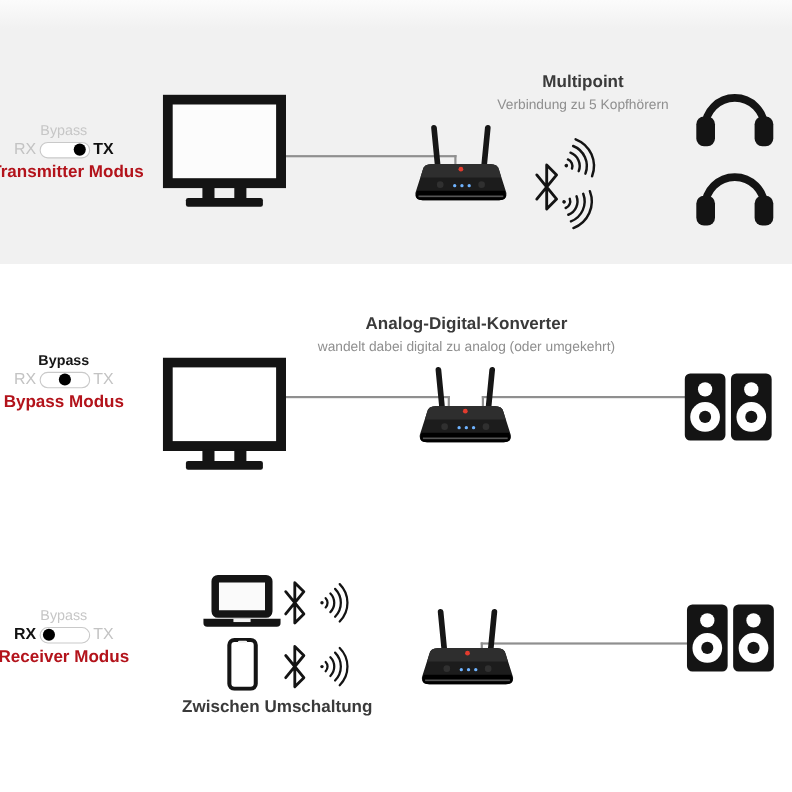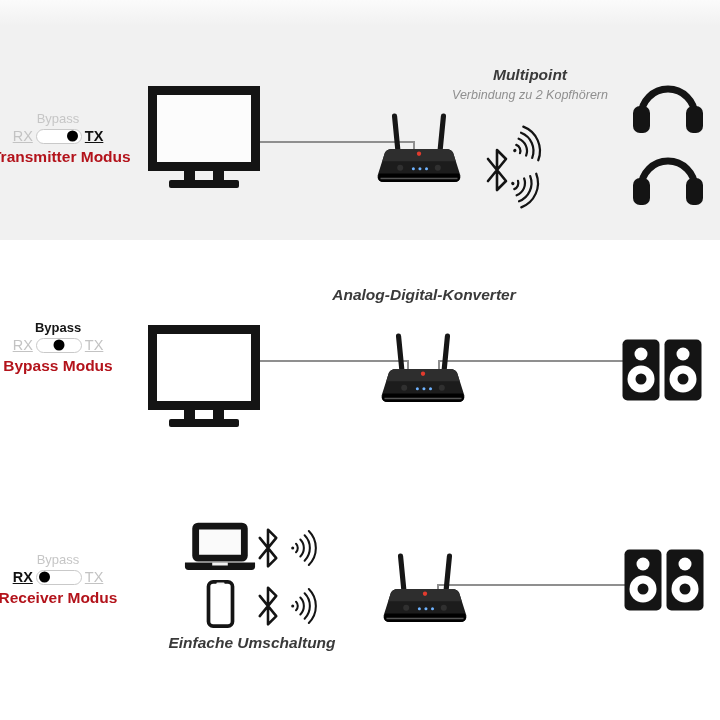"Multipoint" .heading { font-style: italic -> none }
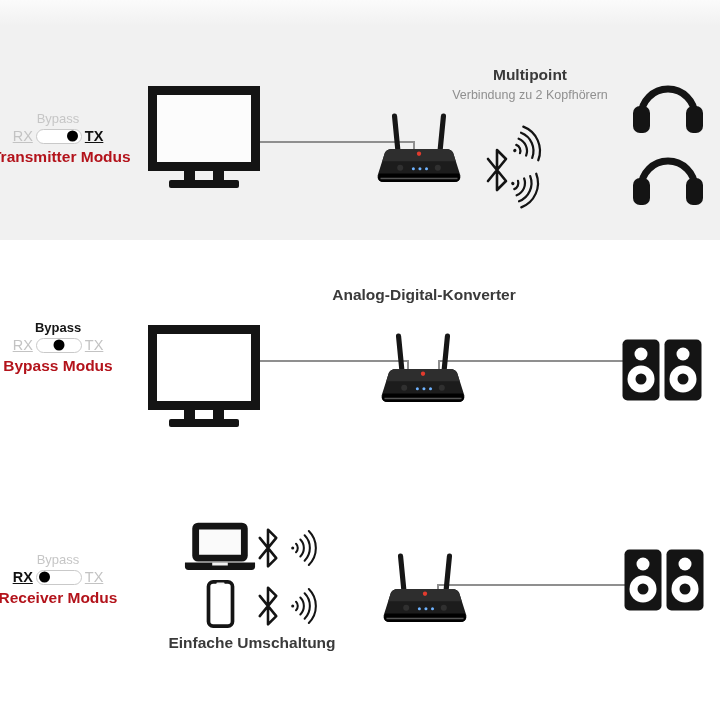"Verbindung zu 2 Kopfhörern" div.sub { text: 2 -> 5 }
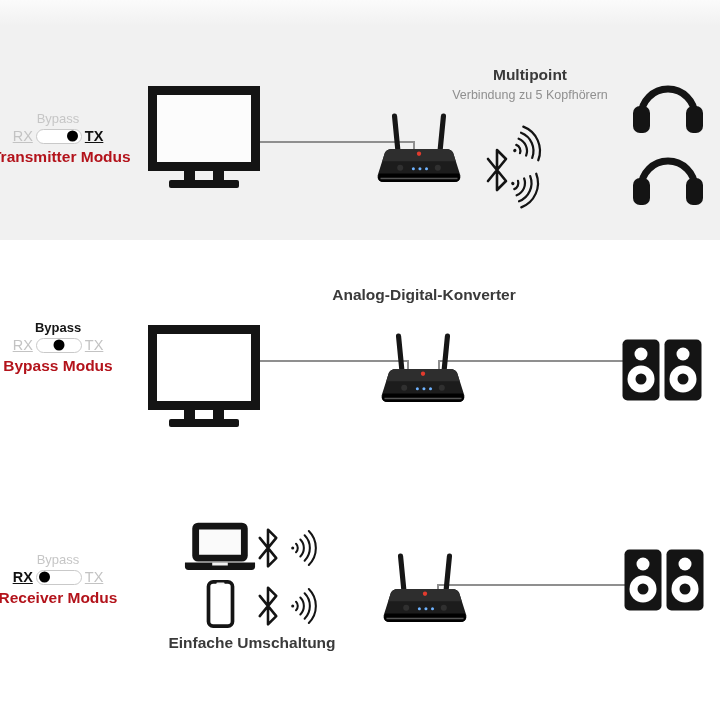"RX" .pos-lbl { text-decoration: underline -> none }
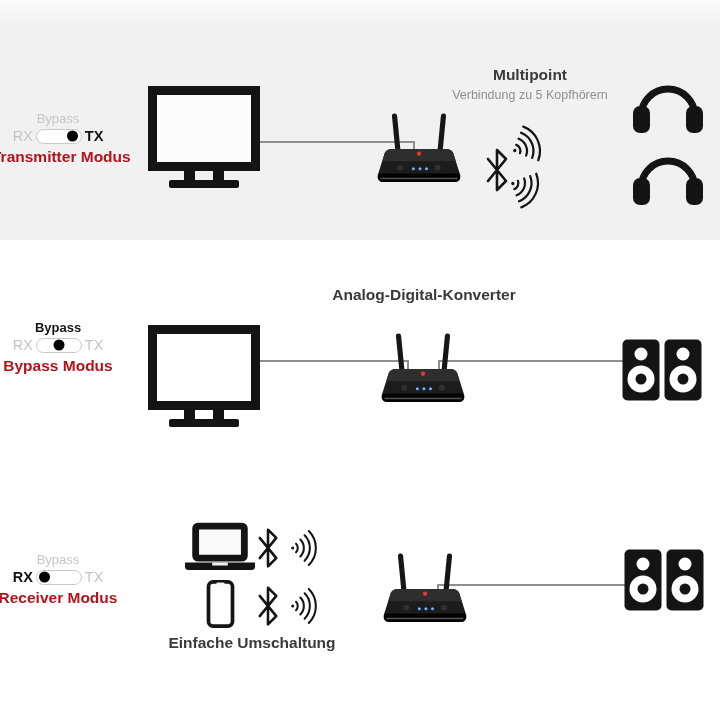"wandelt dabei digital zu analog" div { html: none -> <div>wandelt dabei digital zu analog (oder umgekehrt)</div> }
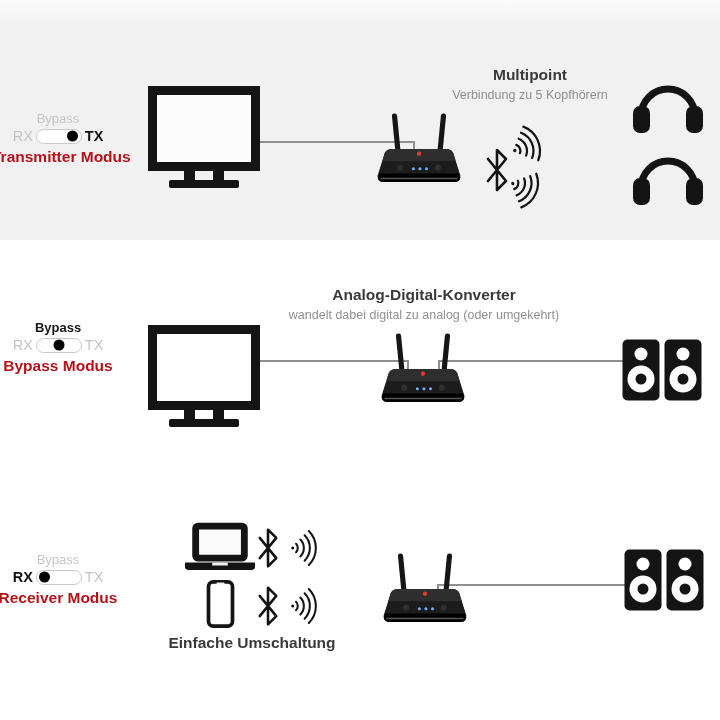"Einfache Umschaltung" div.title { text: Einfache -> Zwischen }
